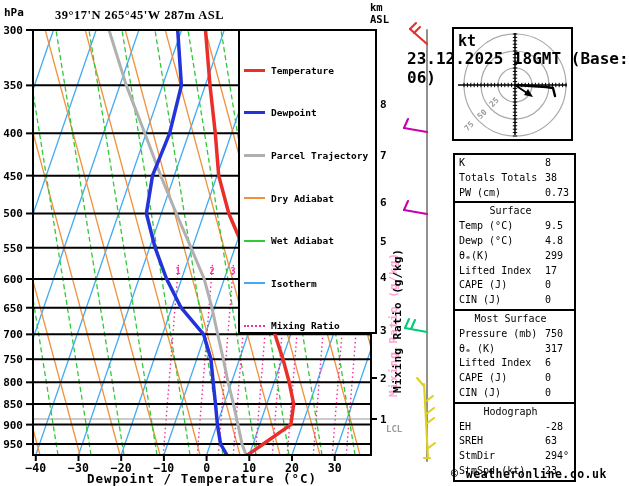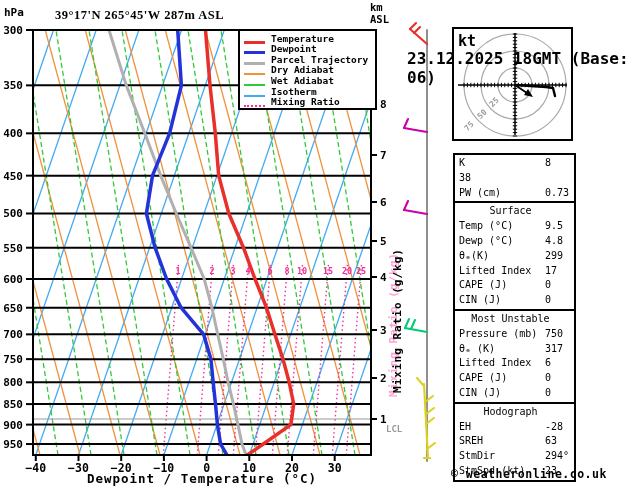"Temperature" .leg-row { align-items: flex-end -> center; margin-top: none -> 32px }
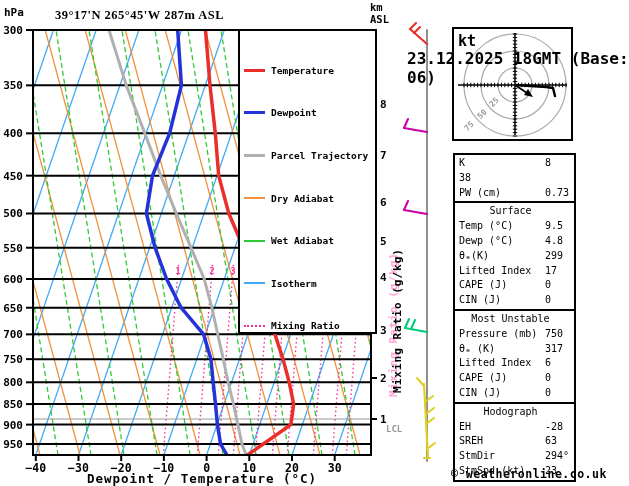"Totals Totals" span.tbl-lab { html: none -> <span>Totals Totals</span> }
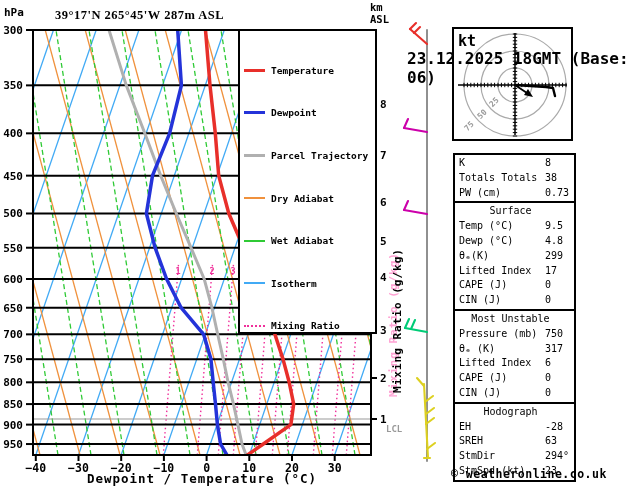"Most Unstable" div.tbl-head { text: Unstable -> Surface }
